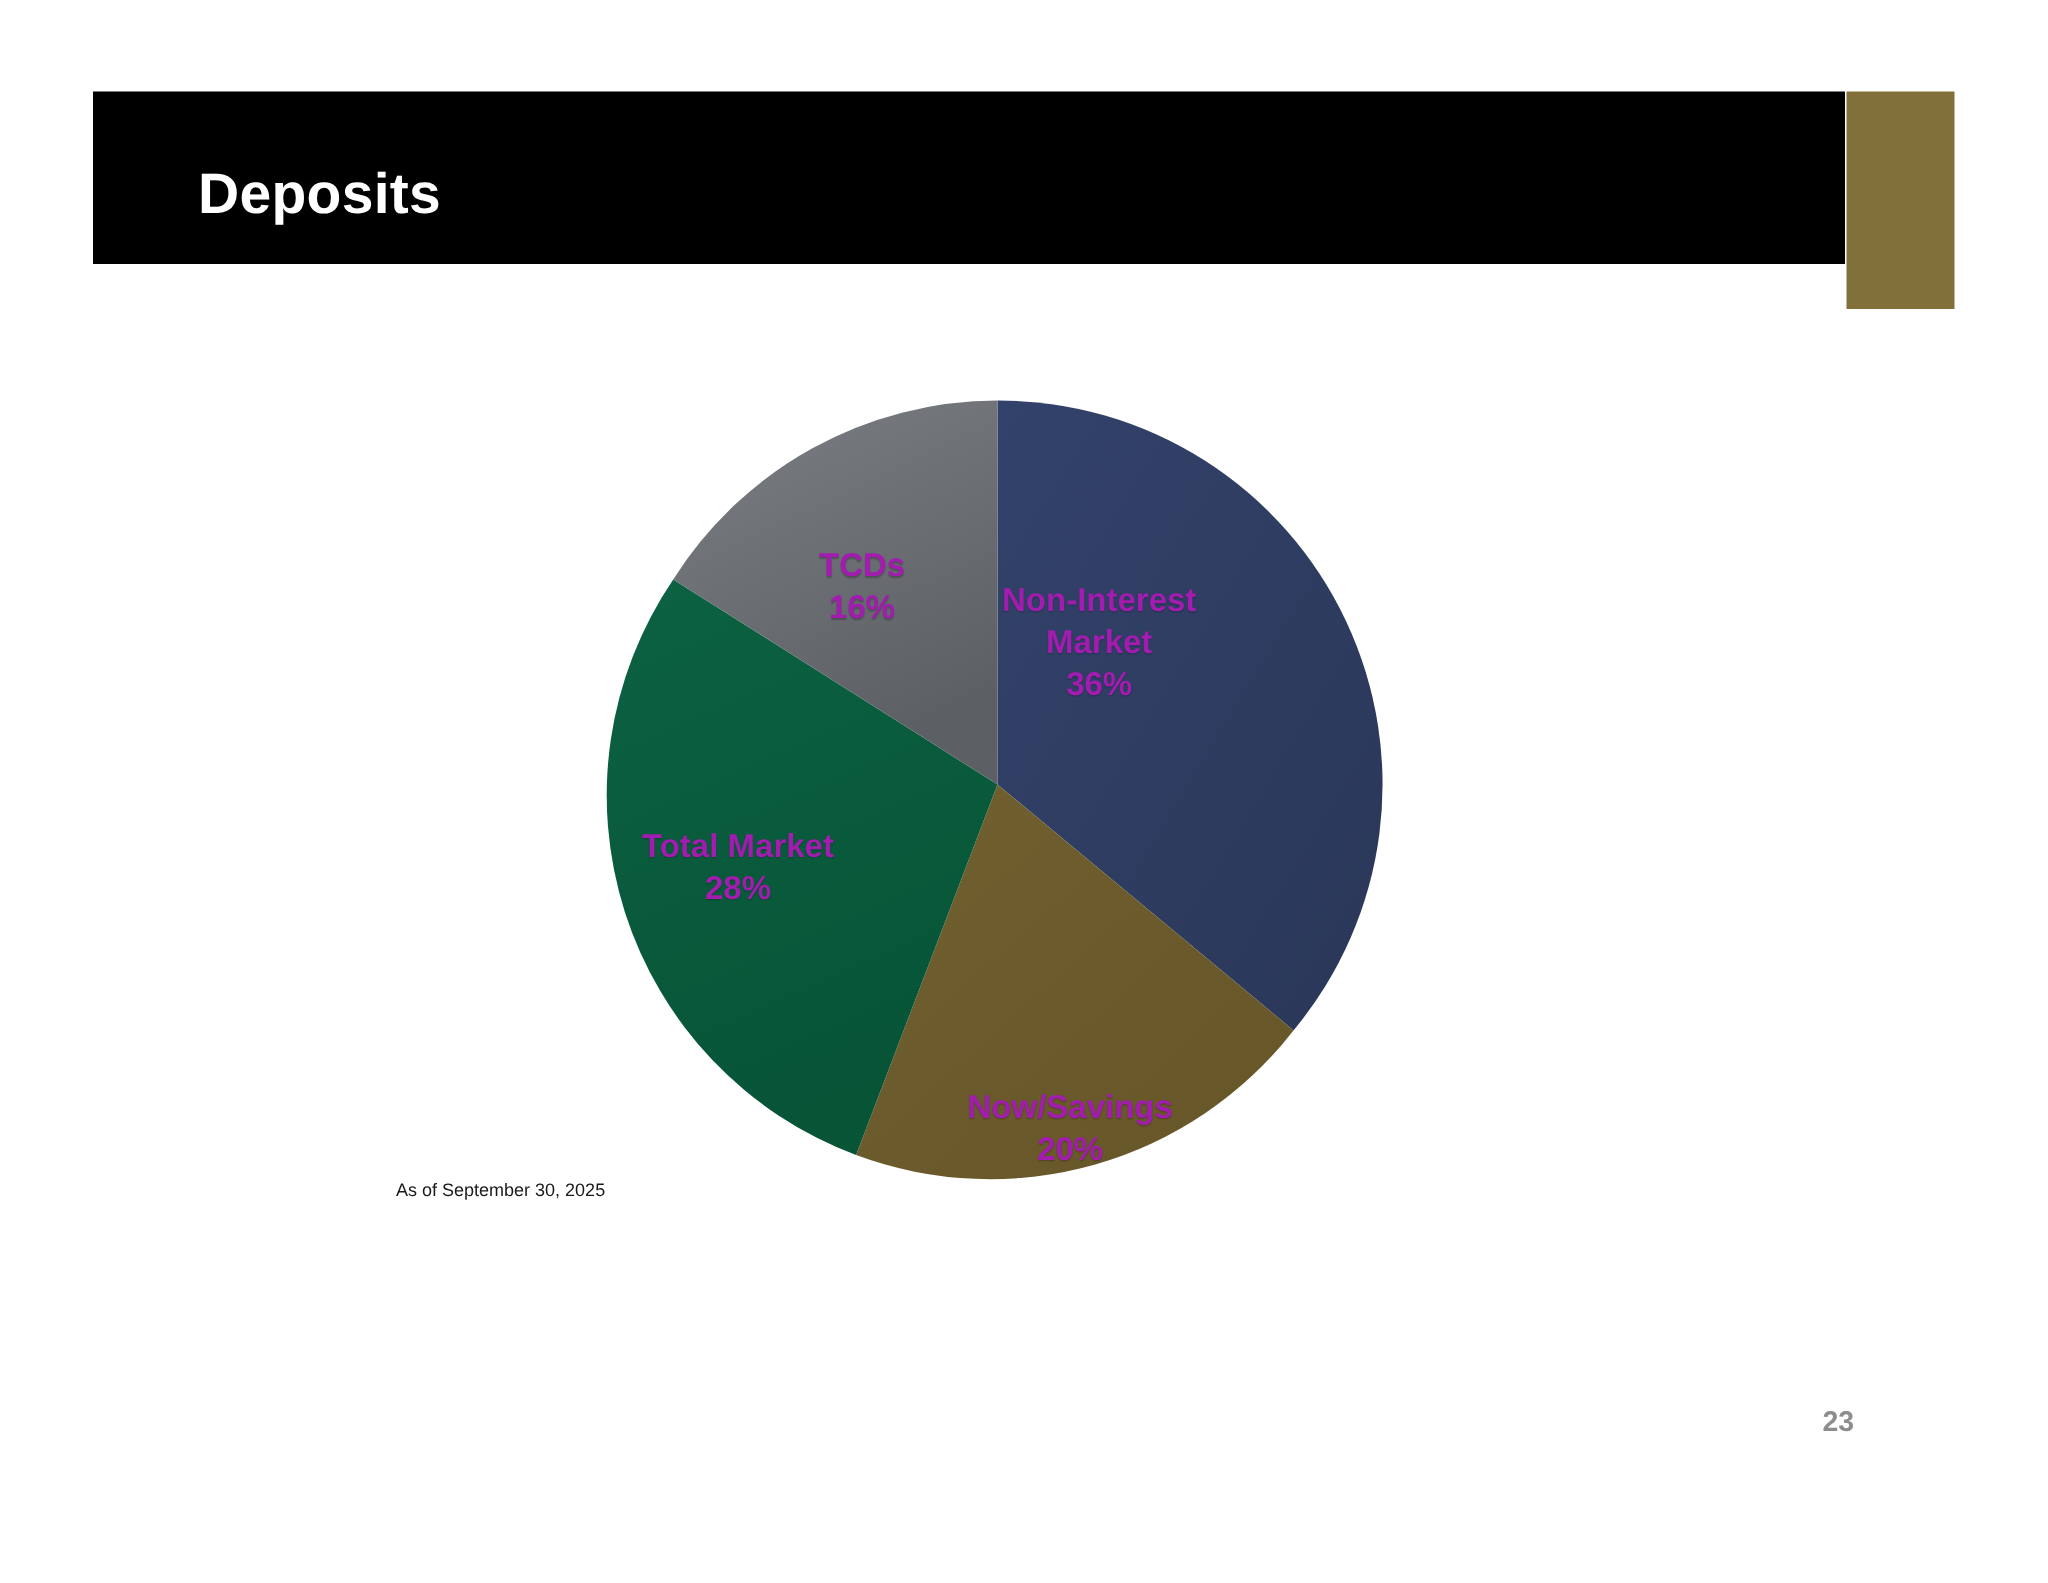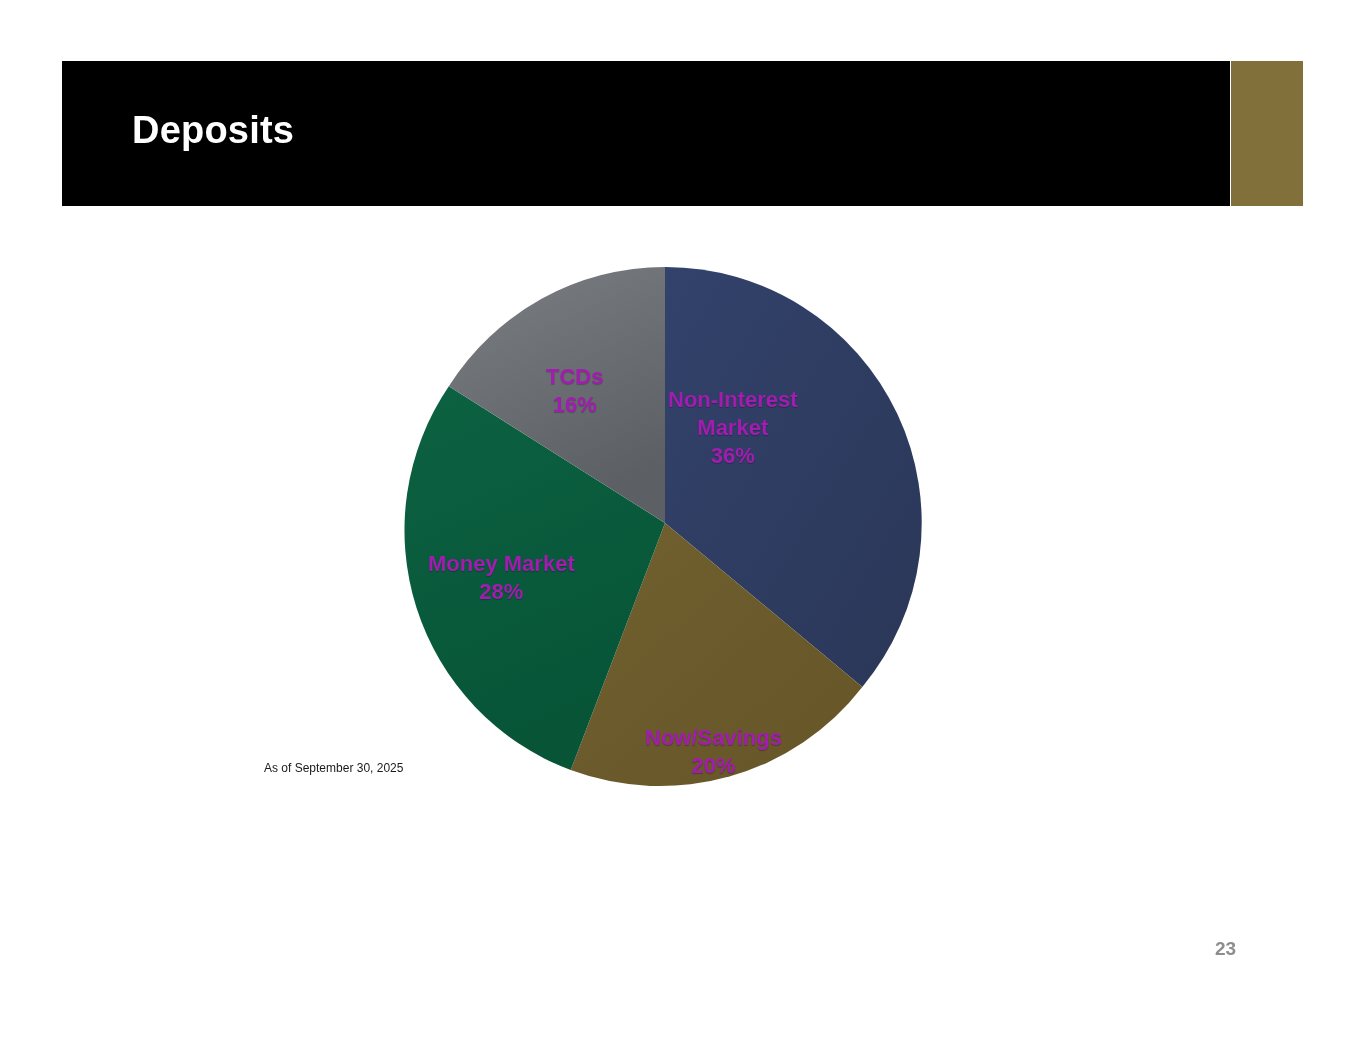"Deposits" #header-band { height: 145px -> 115px }
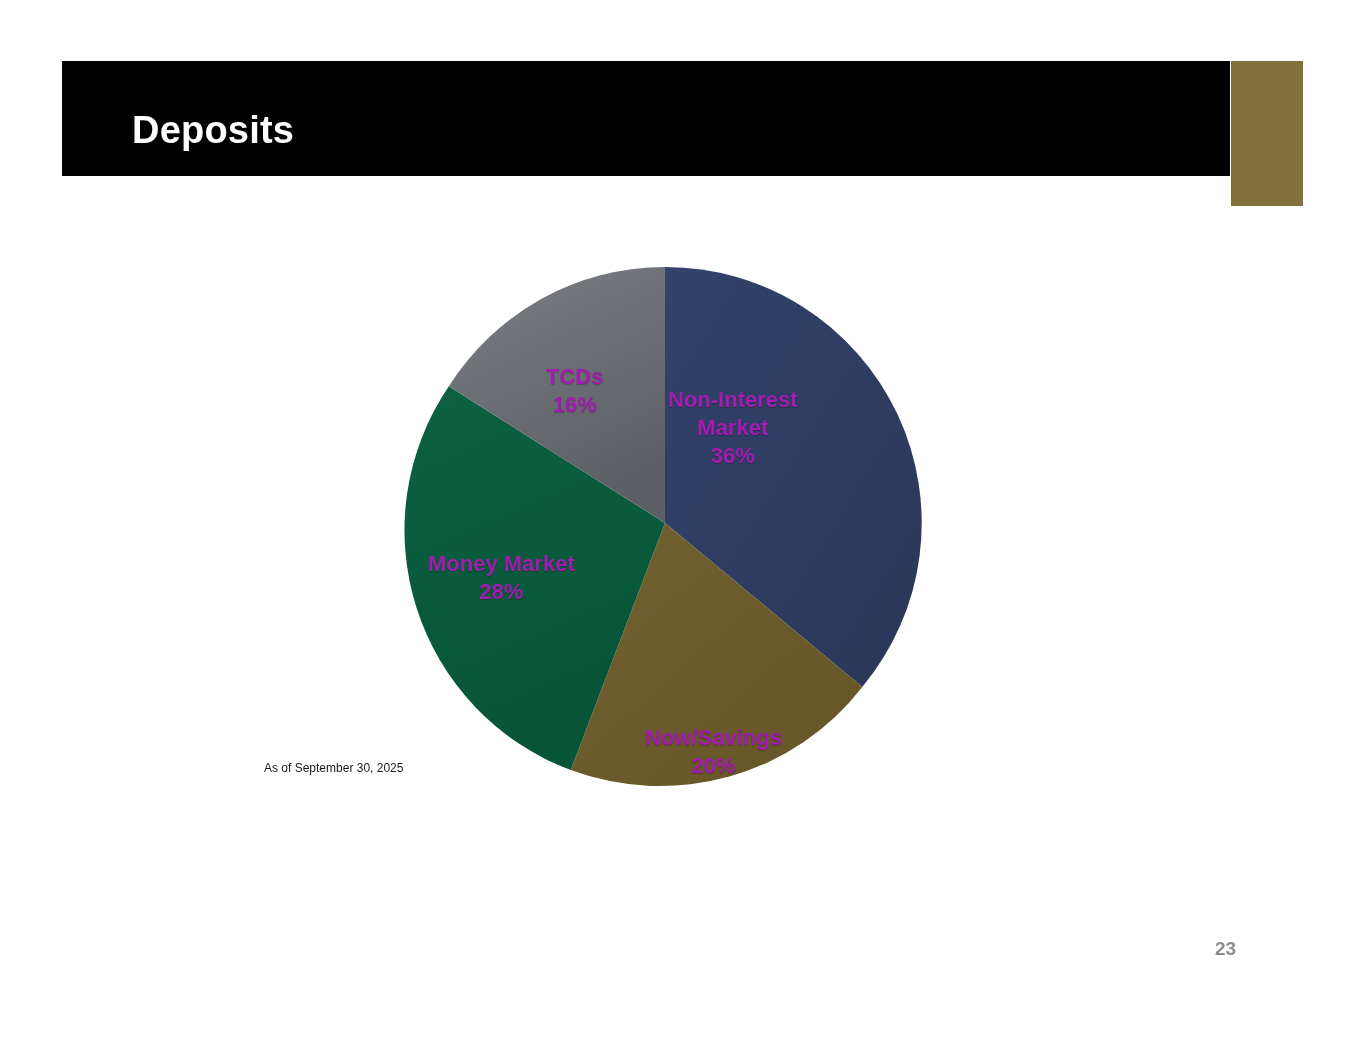"Money Market" div { text: Money -> Total }
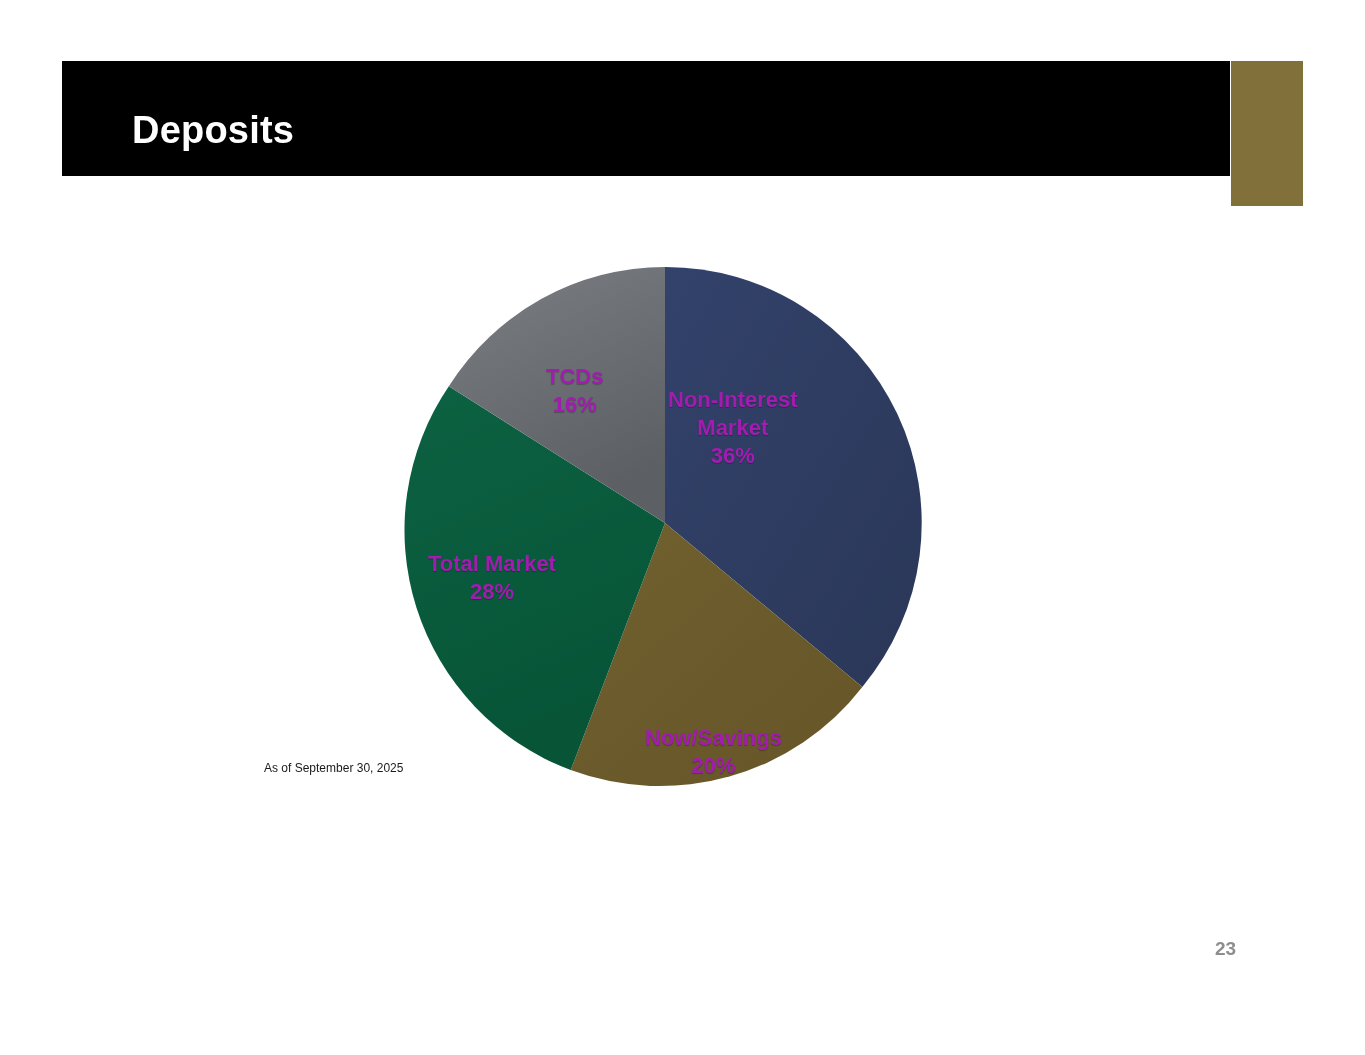"As of September 30, 2025" #as-of-note { top: 761px -> 786px }
